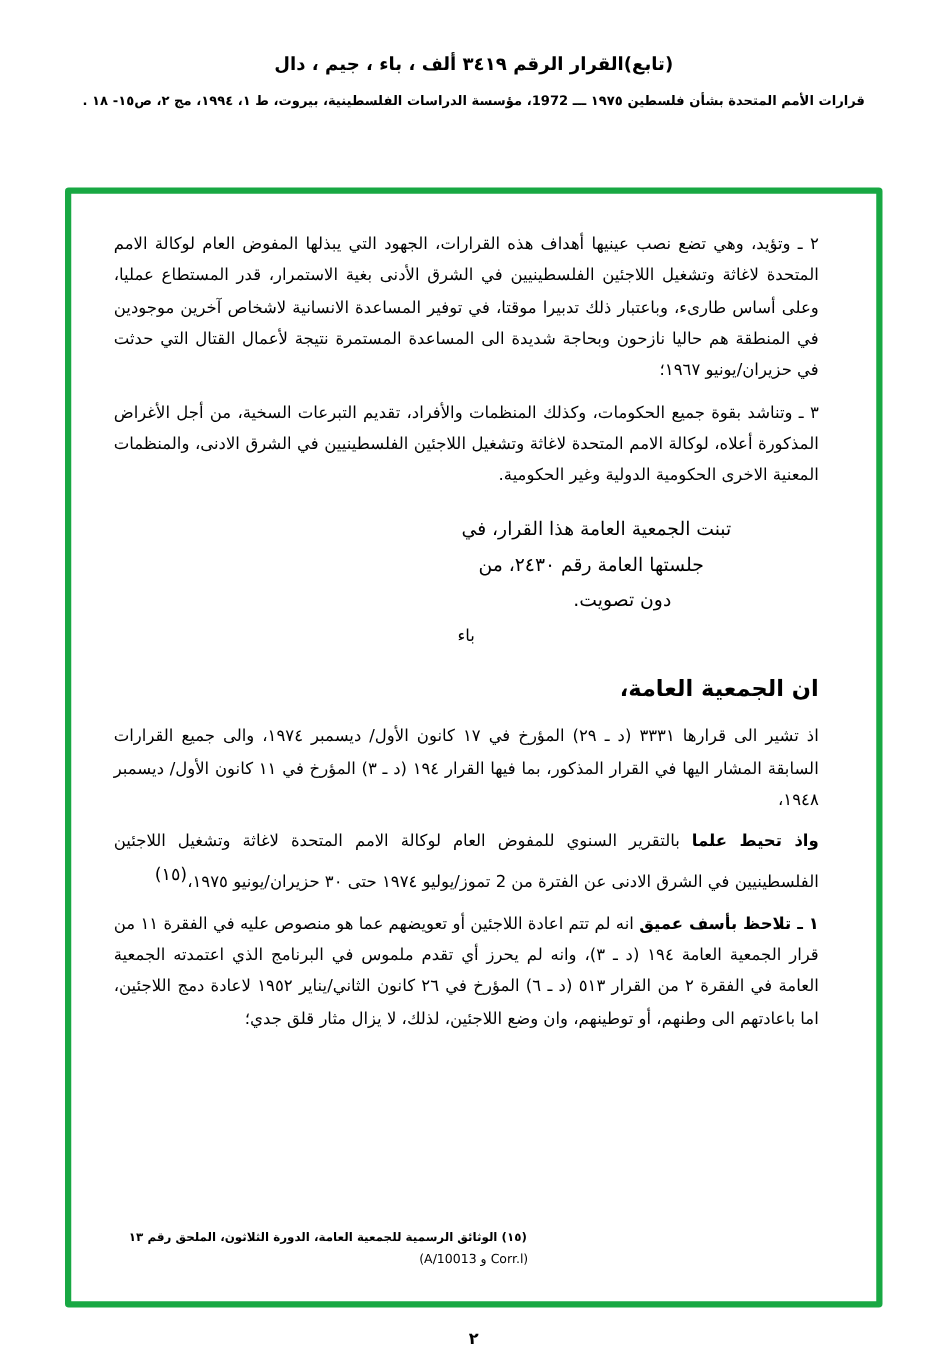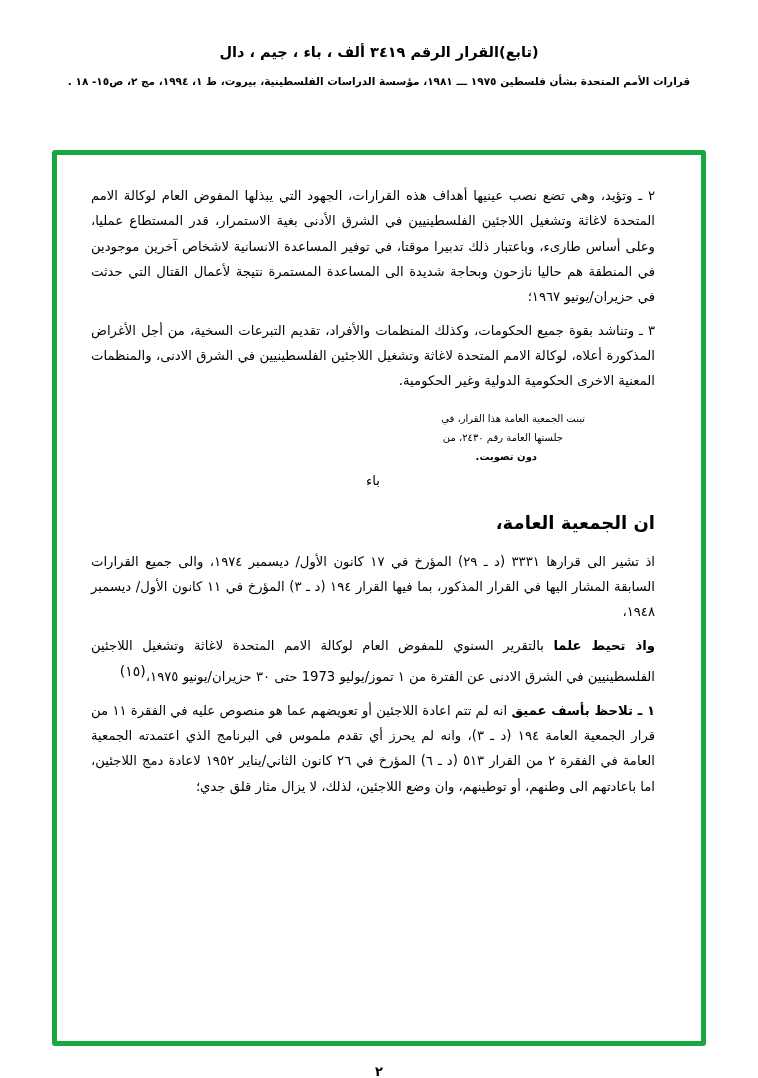"قرارات الأمم المتحدة بشأن فلسطين" div.header-sub { text: ١٩٨١ -> 1972 }
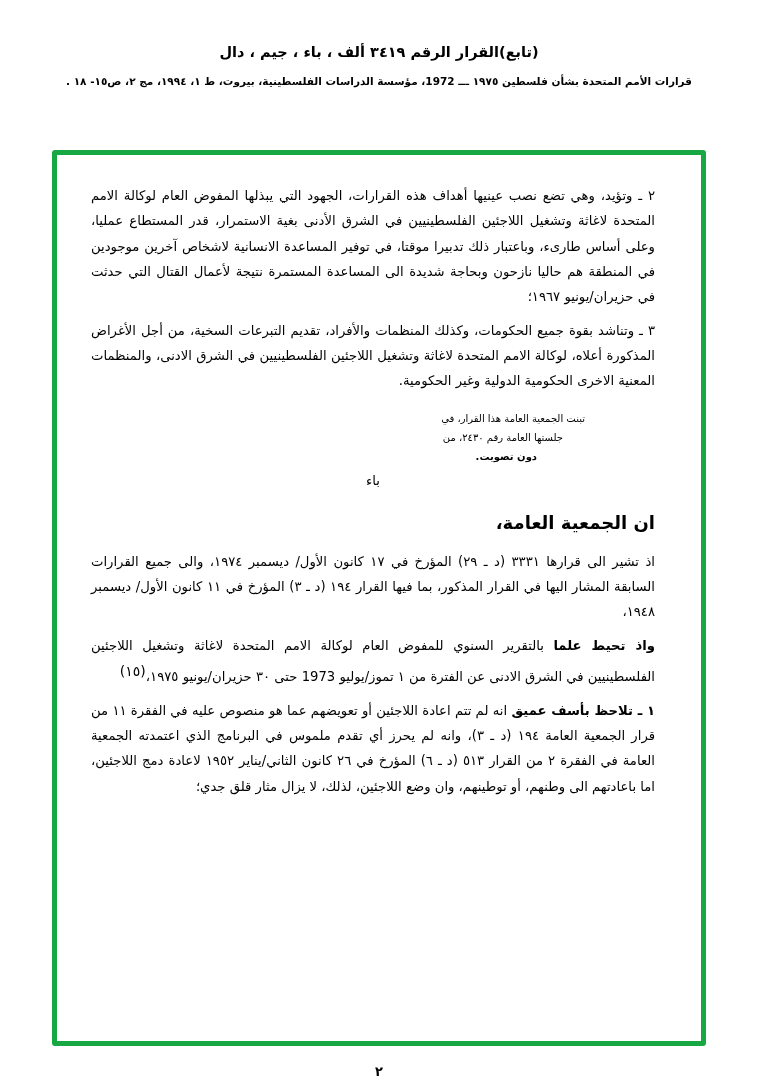"تبنت الجمعية العامة هذا القرار،" .indent-block { font-size: 10px -> 15px }
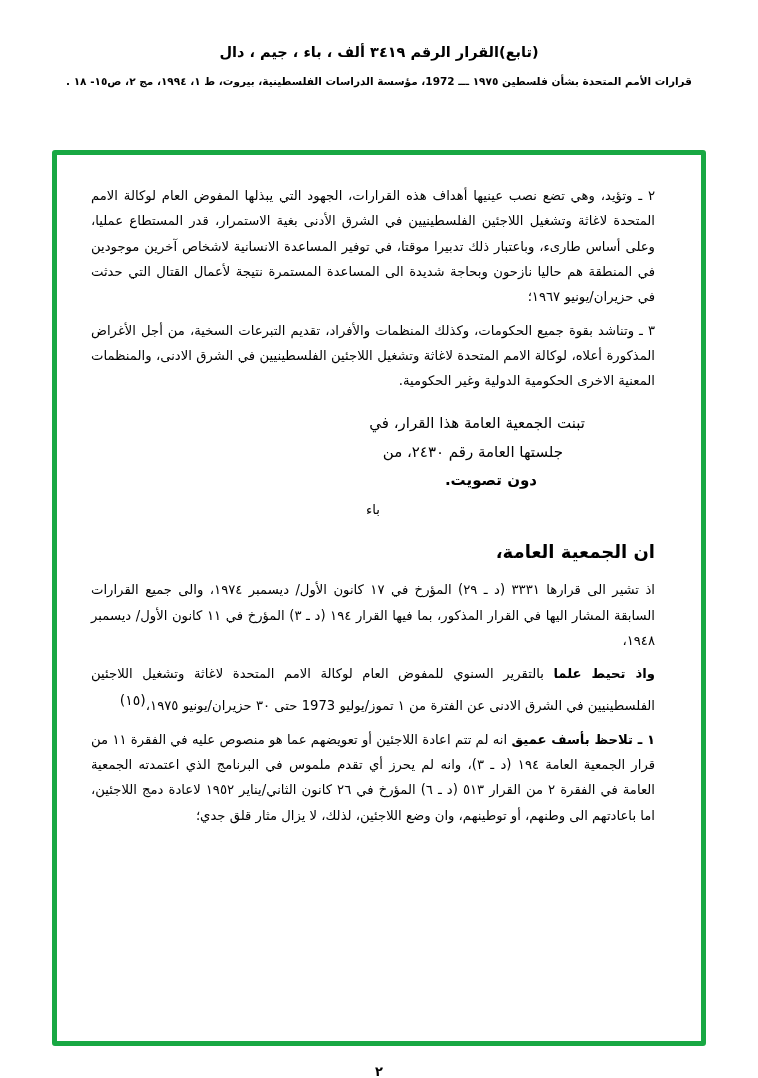"دون تصويت." .ind4 { font-weight: bold -> none }
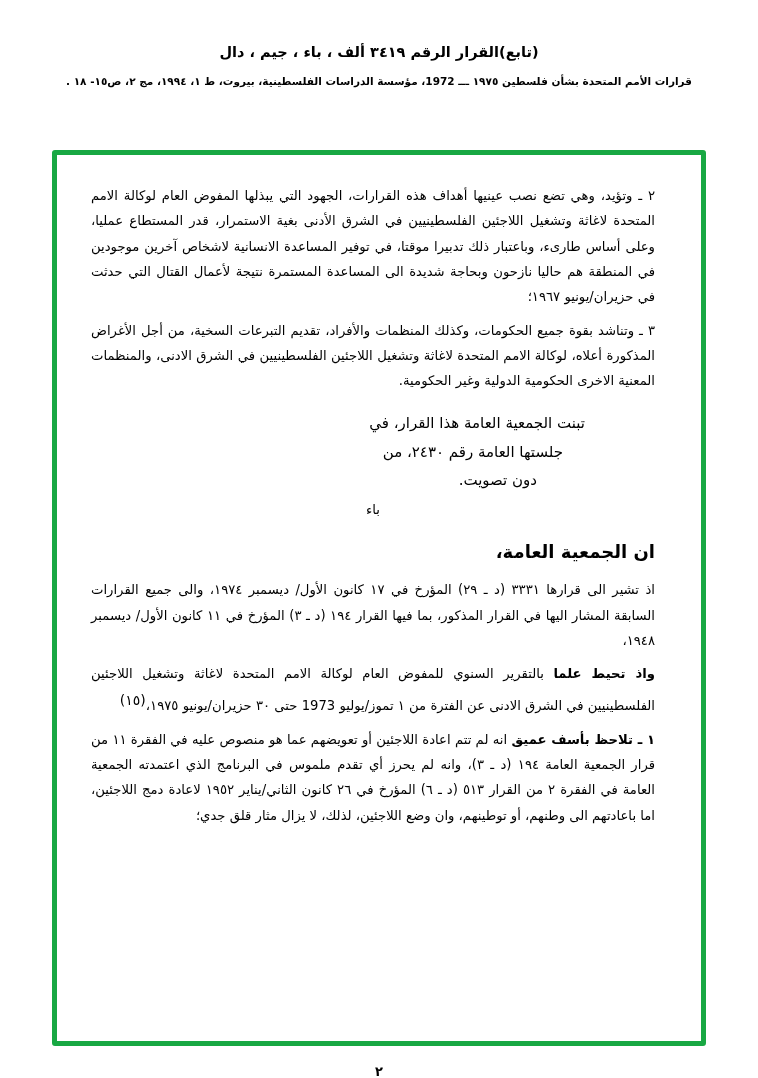"بالتقرير السنوي للمفوض العام لوكالة" span { text: ١ تموز/يوليو 1973 -> 2 تموز/يوليو ١٩٧٤ }
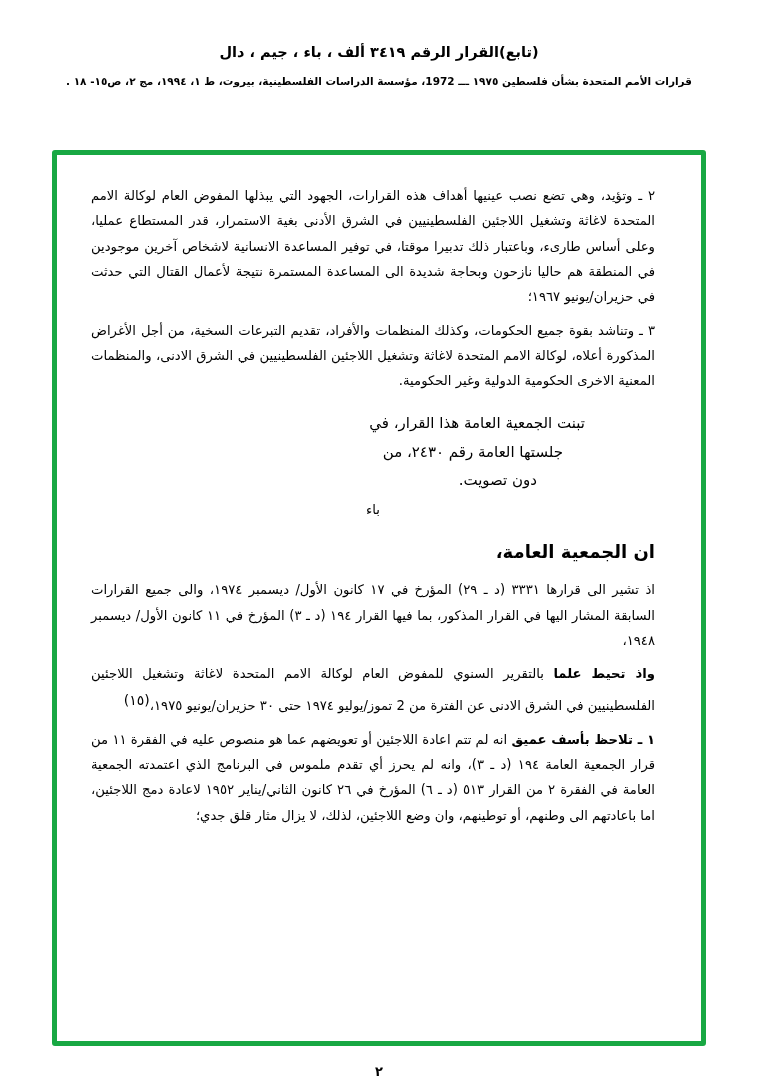"(١٥) الوثائق الرسمية للجمعية العامة،" div.footnote { html: none -> <div> <div>(١٥) الوثائق الرسمية للجمعية العامة، الدورة الثلاثون، الملحق رقم ١٣</div> <div>(A/10013 و Corr.l)</div> </div> }
